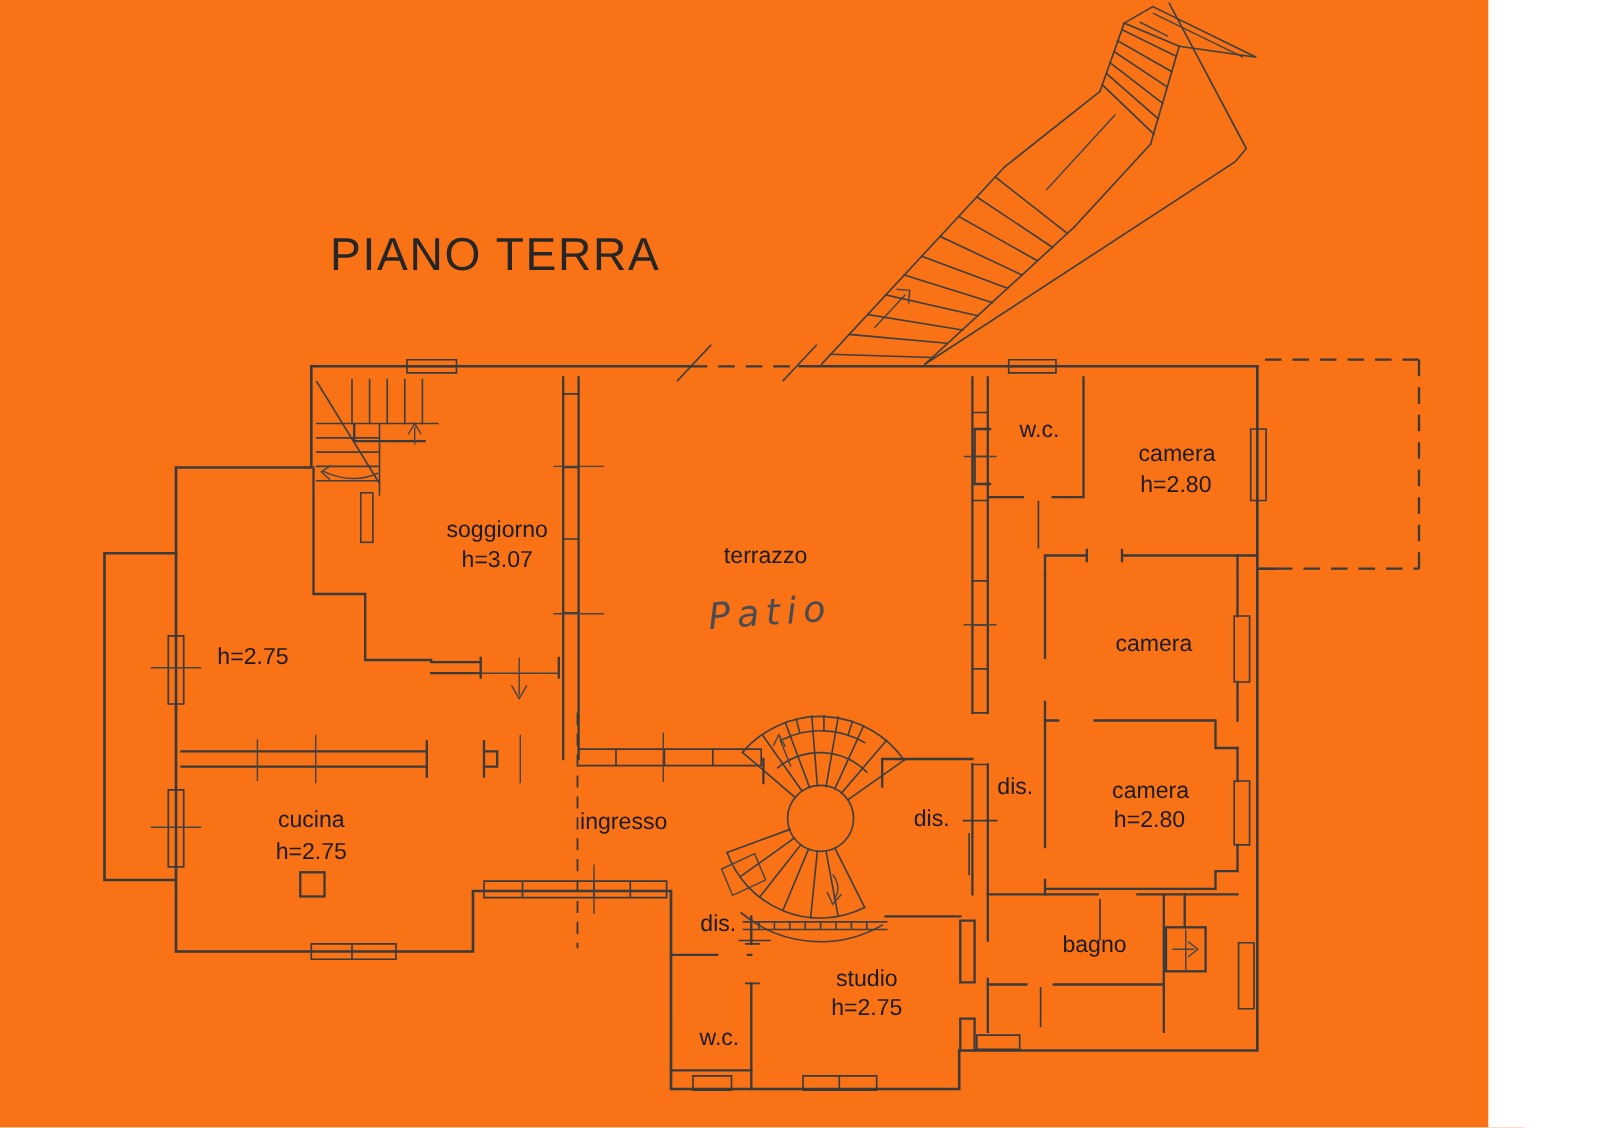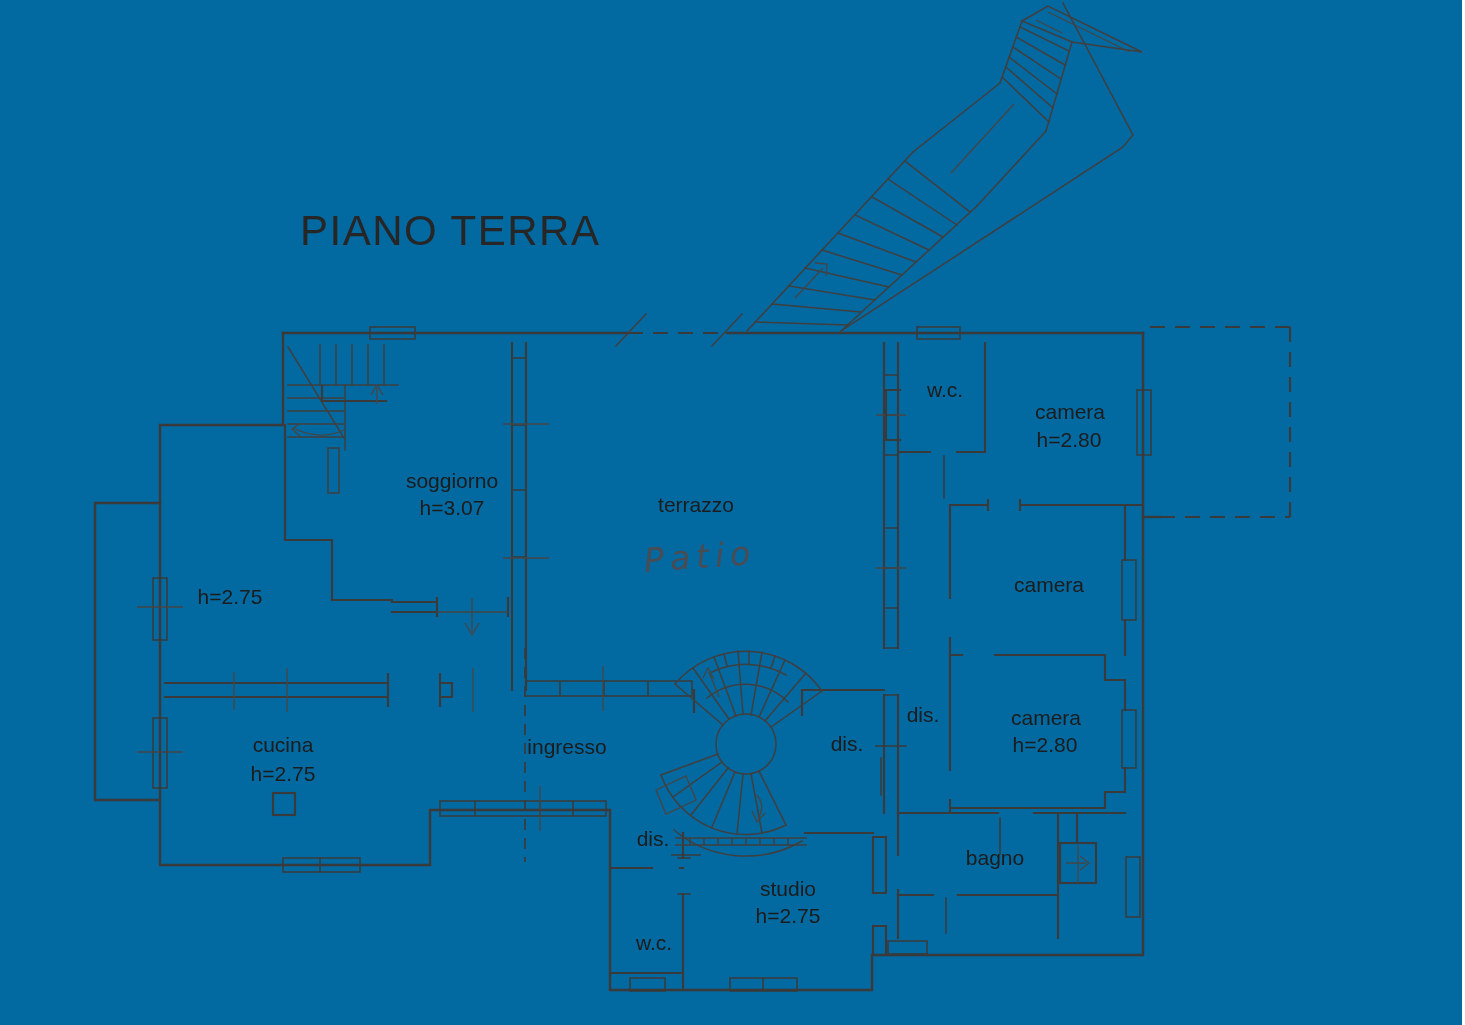"PIANO TERRA" .page { background: #0369a1 -> #f97316; width: 1462px -> 1353px }
